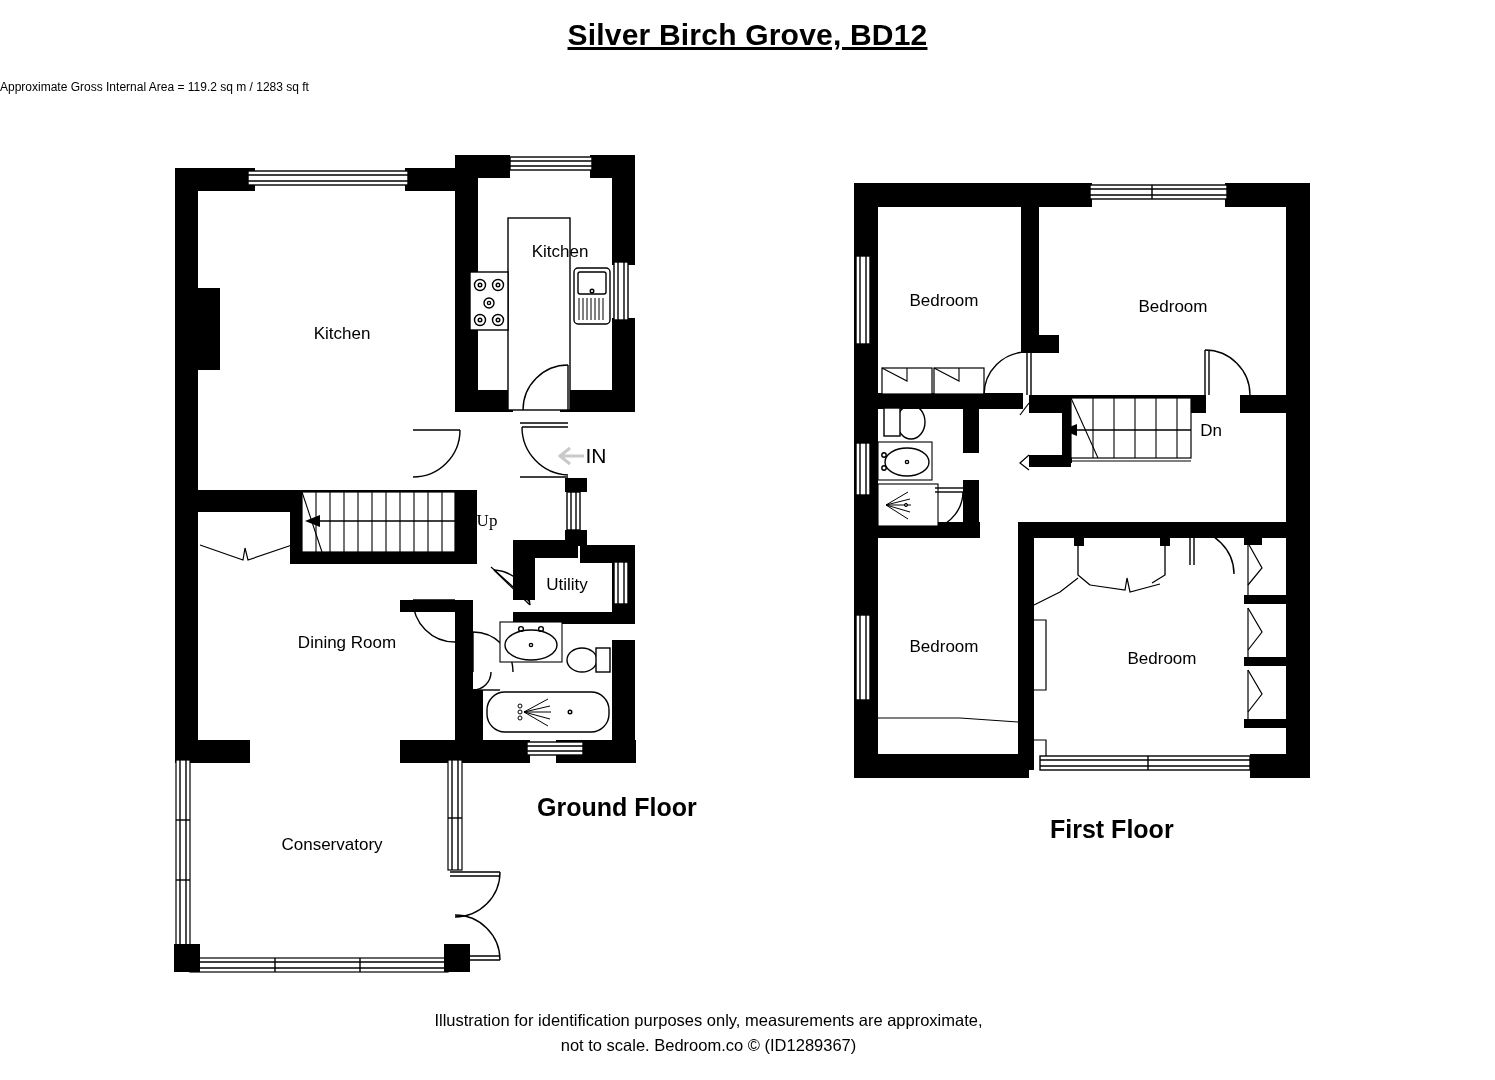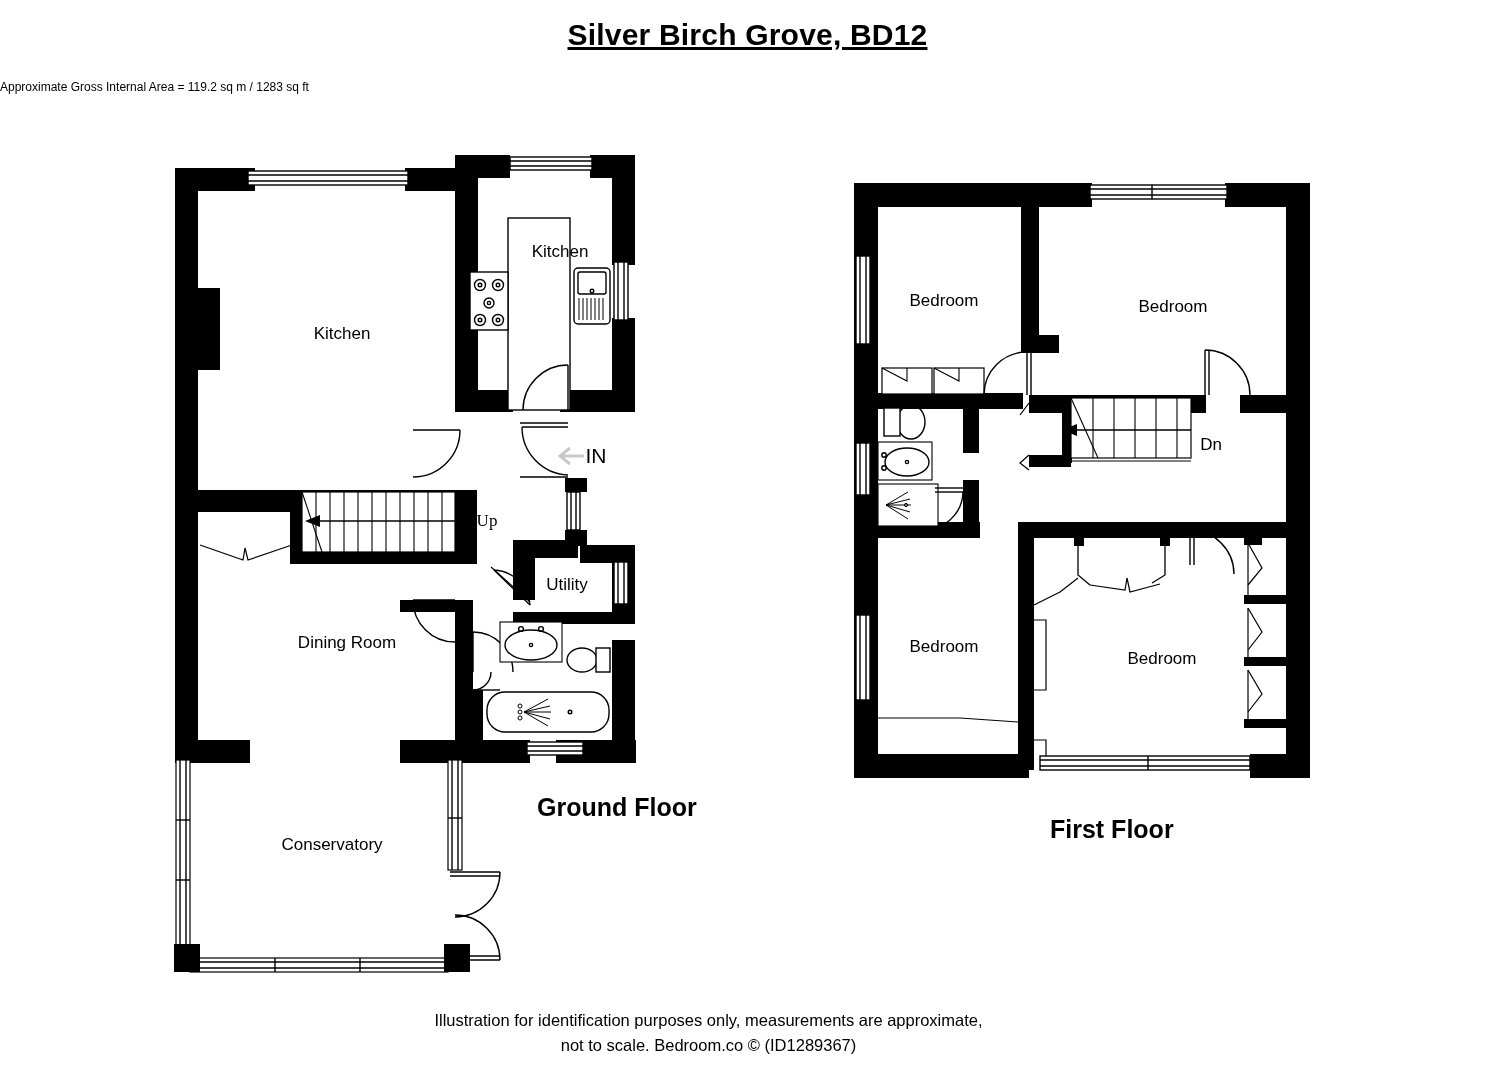"Dn" div.room-label { margin-top: 14px -> none }
